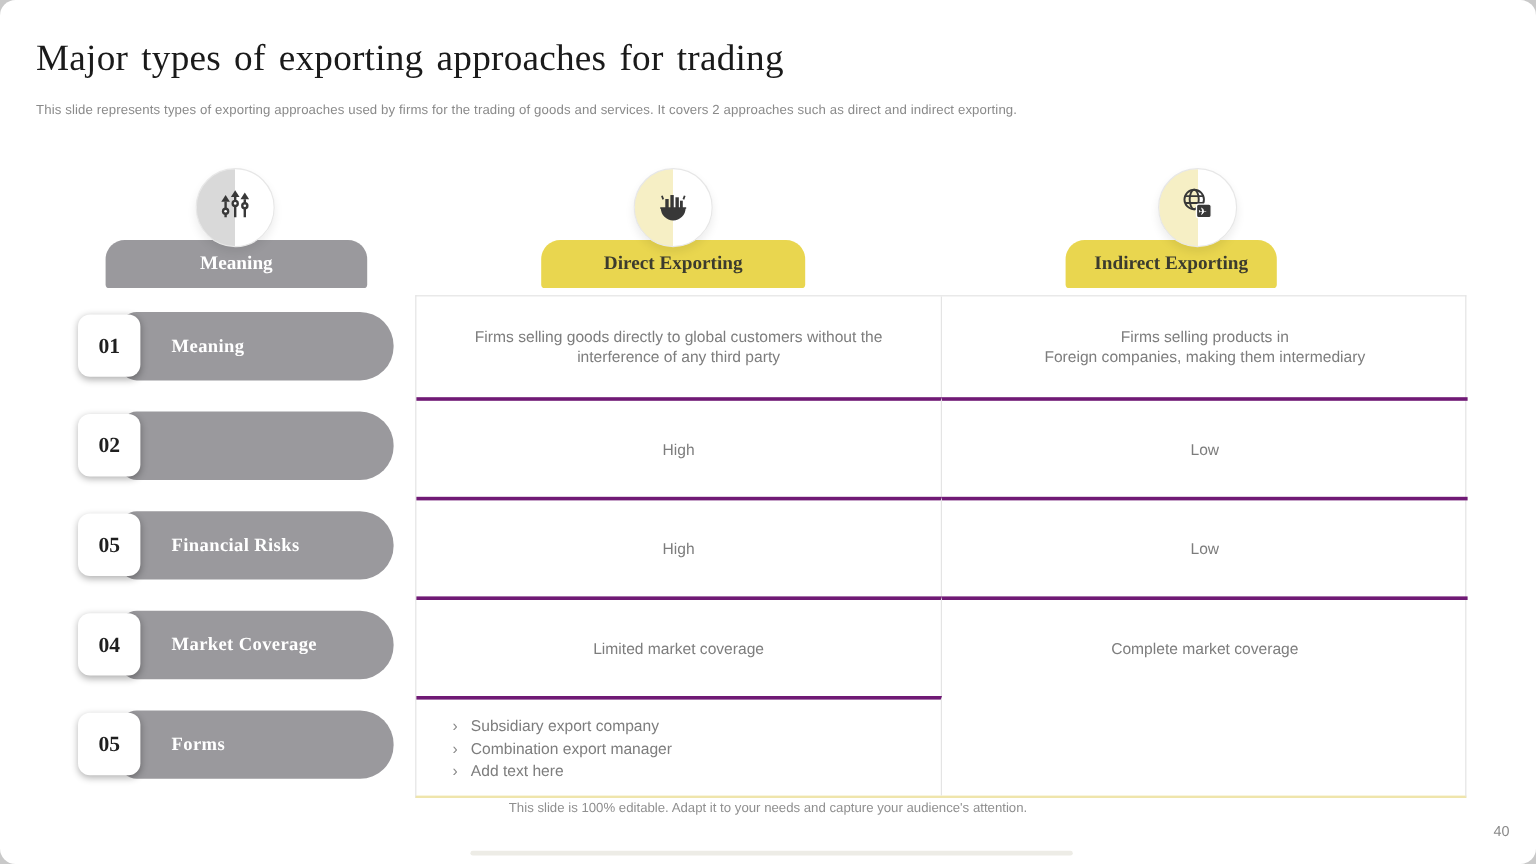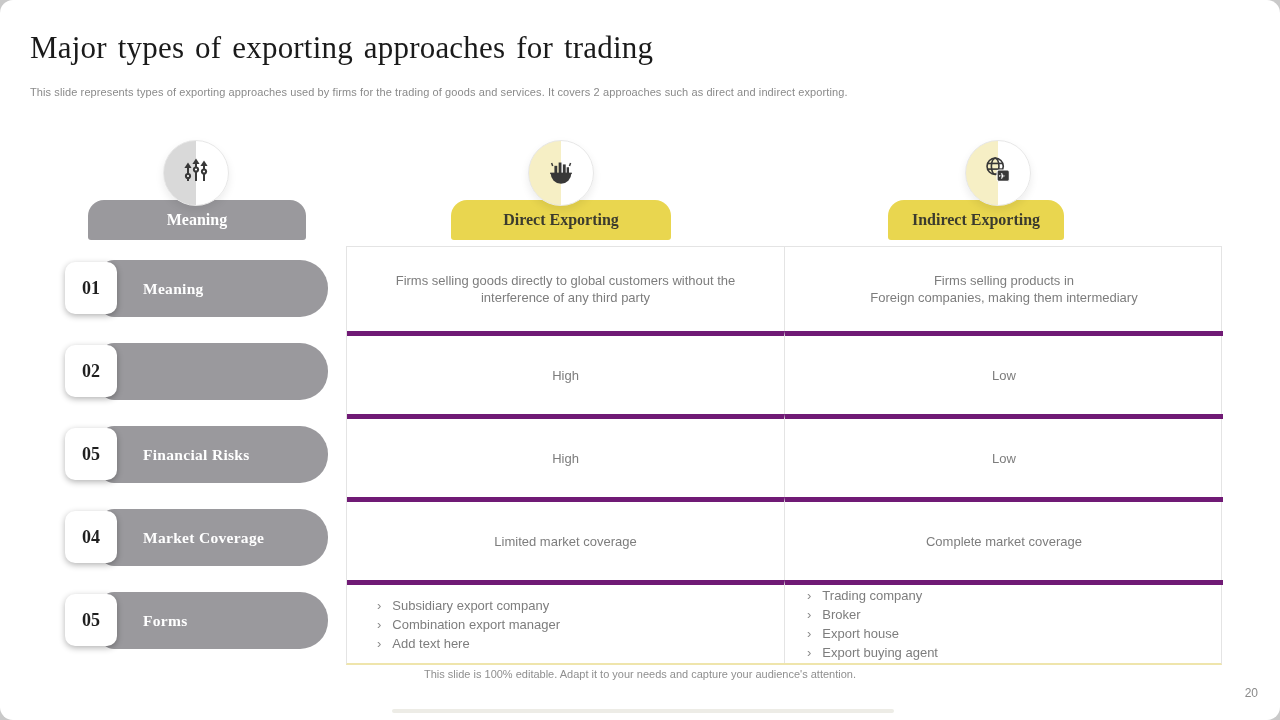"High" .cell { border-top: 5px solid #701a75 -> 3px solid #701a75 }
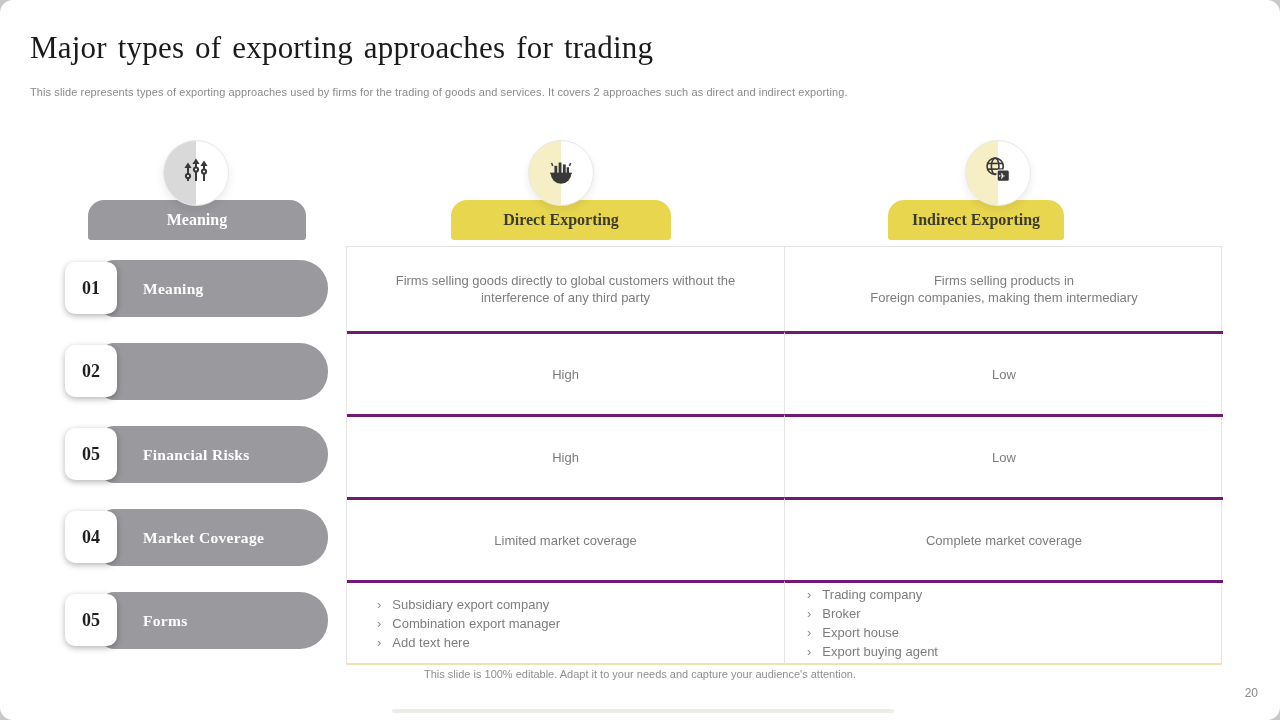"Trading company" div.cell { html: <div> <ul> <li>Trading company</li> <li>Broker</li> <li>Export house</li> <li>Export buying agent</li> </ul> </div> -> none }
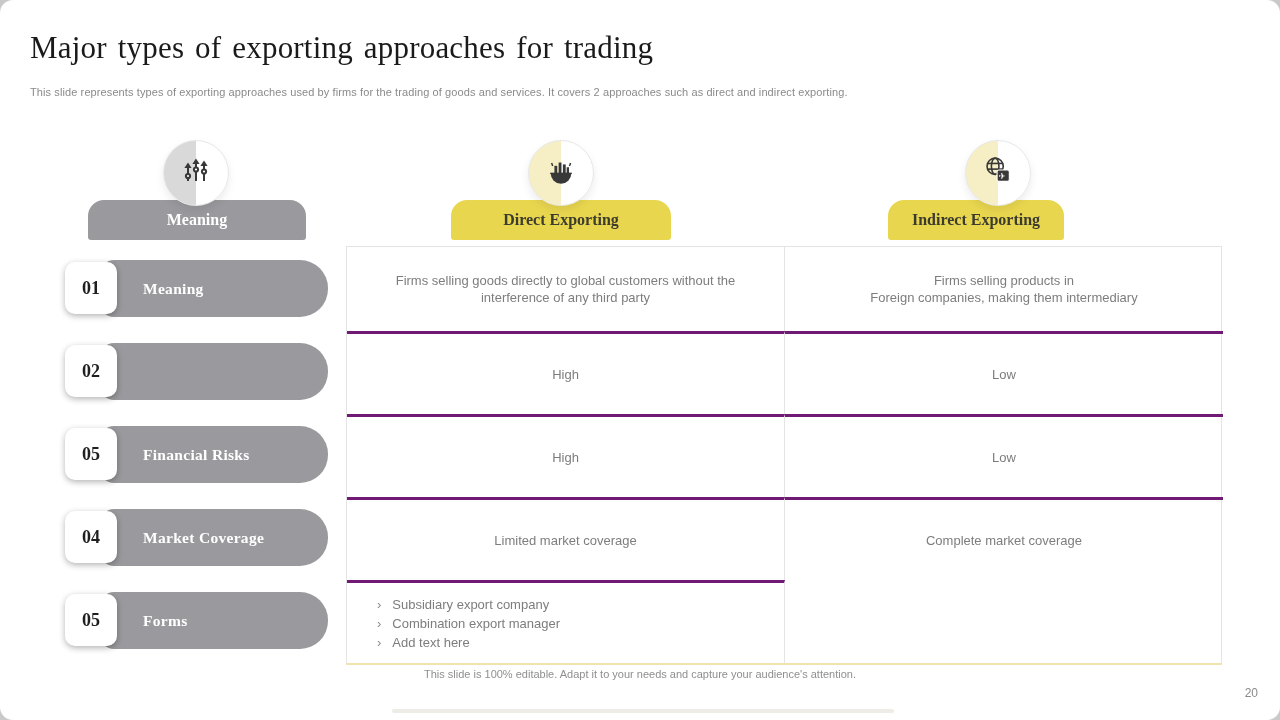"20" div.page-number { text: 20 -> 40 }
